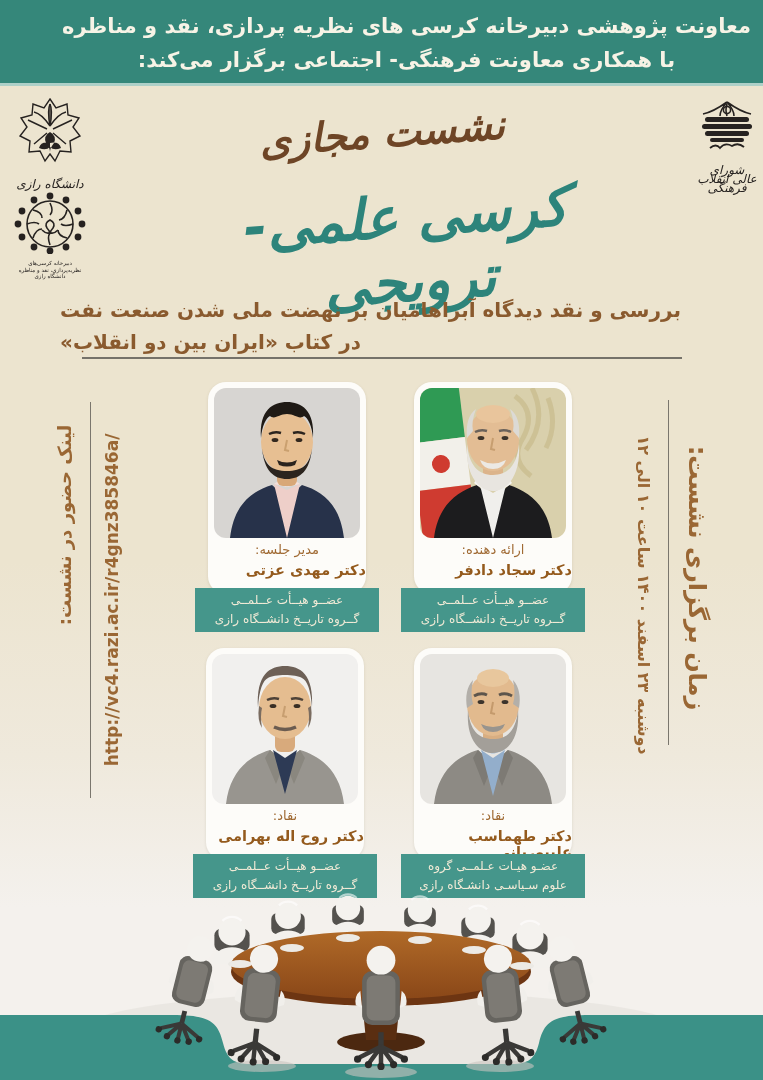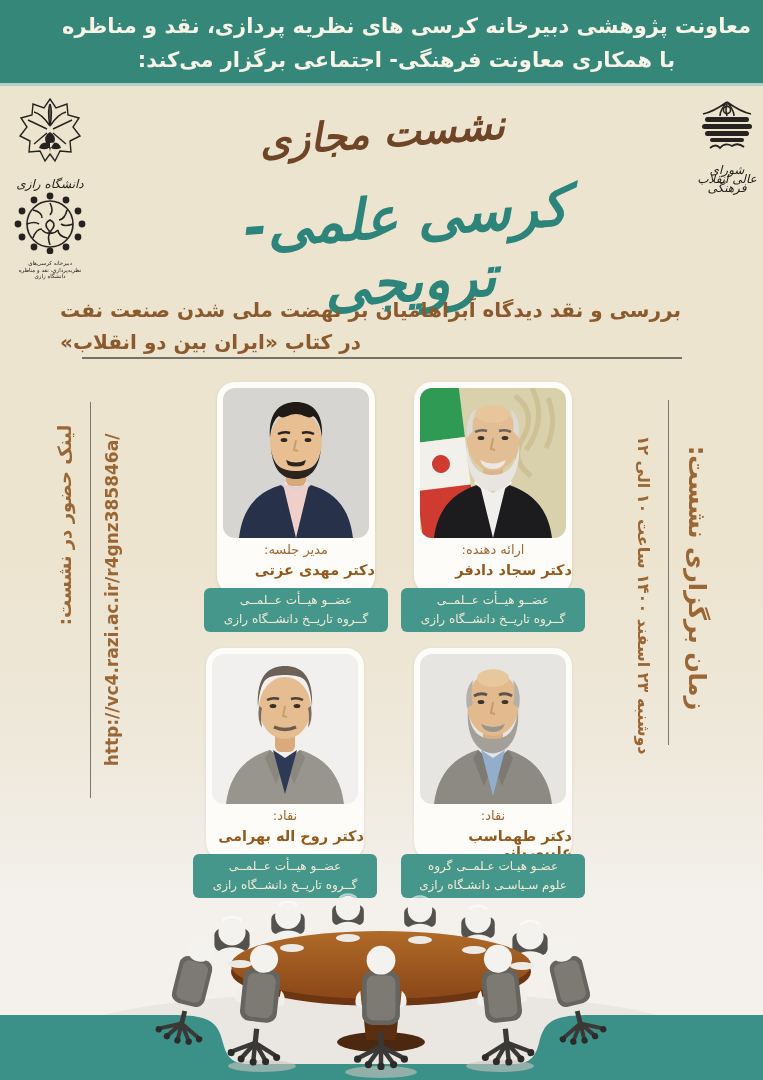"مدیر جلسه:" .pos-tl { left: 217px -> 208px }
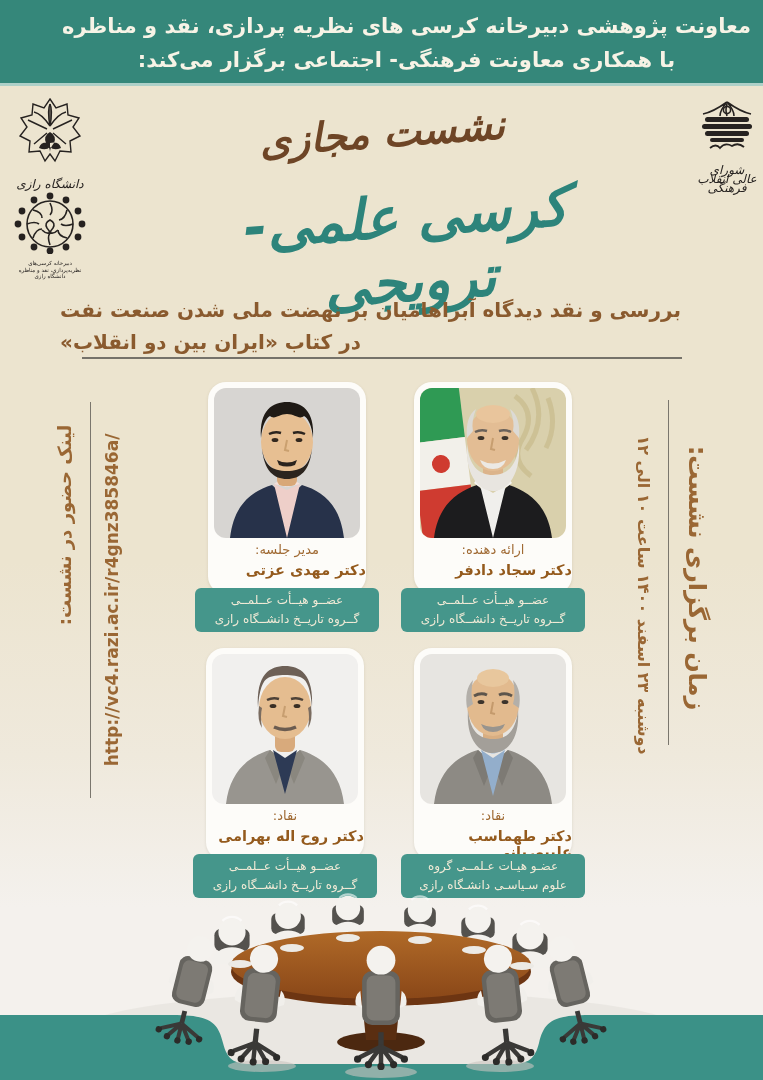"عضــو هیــأت عــلمــی" .badge { border-radius: 6px -> 0 }
